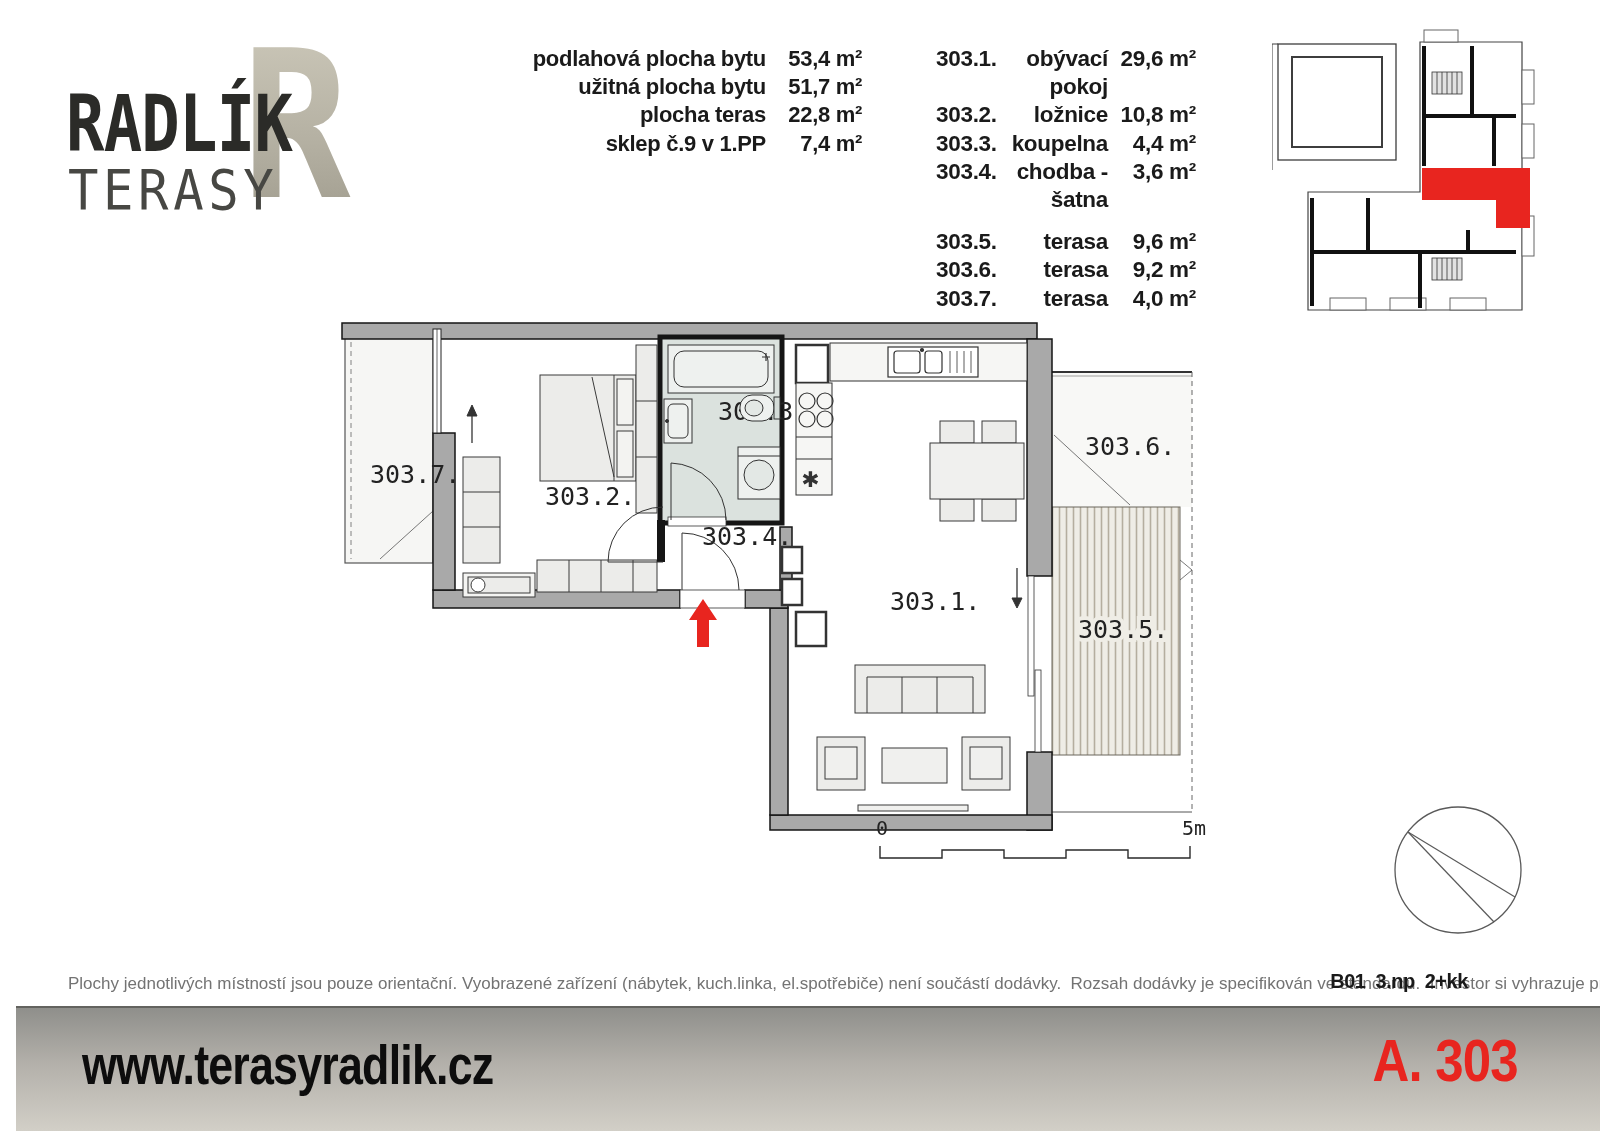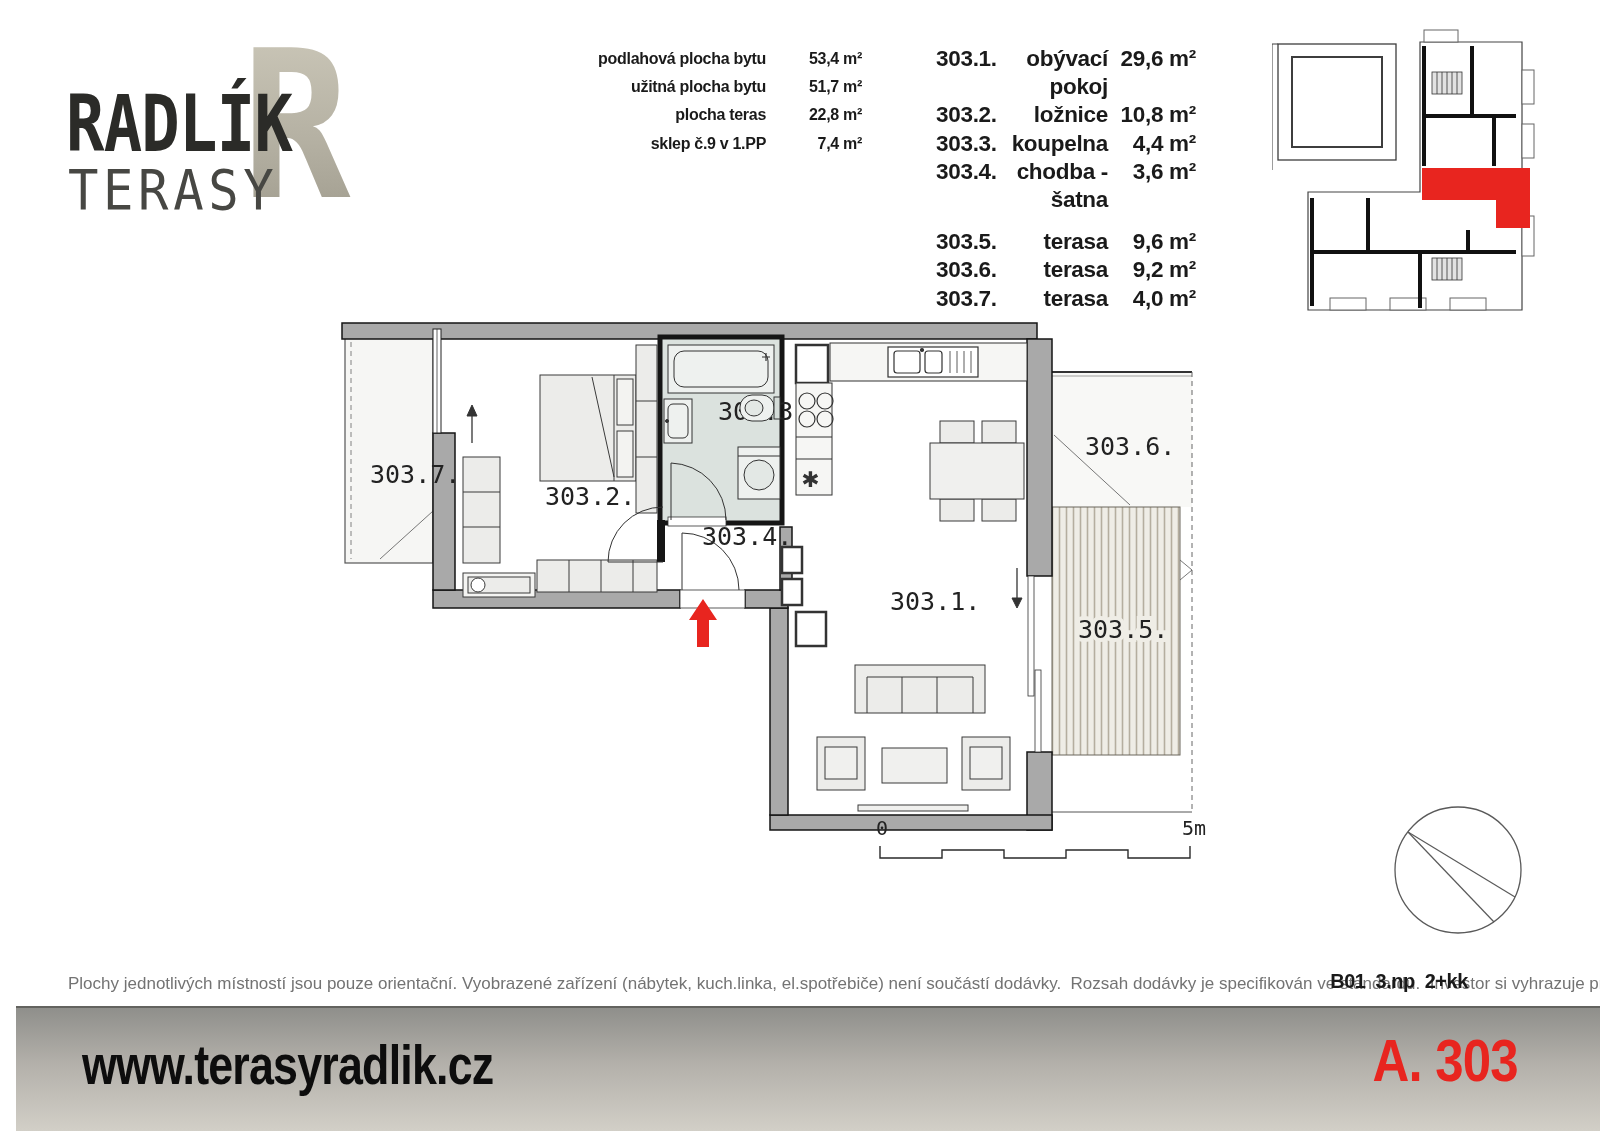"podlahová plocha bytu" #summary { font-size: 16px -> 22px }
